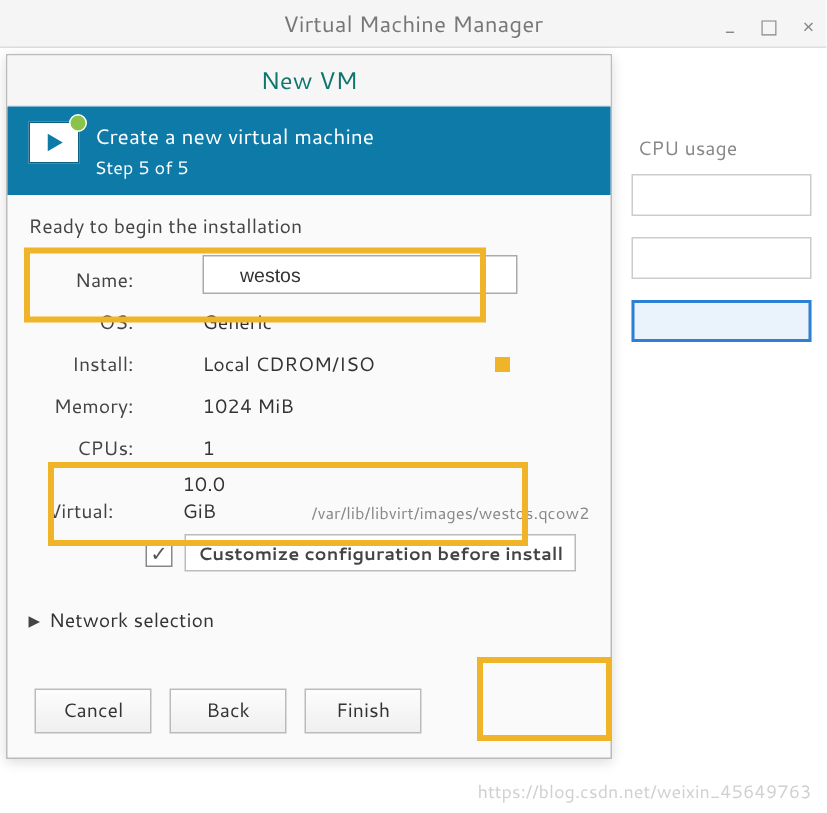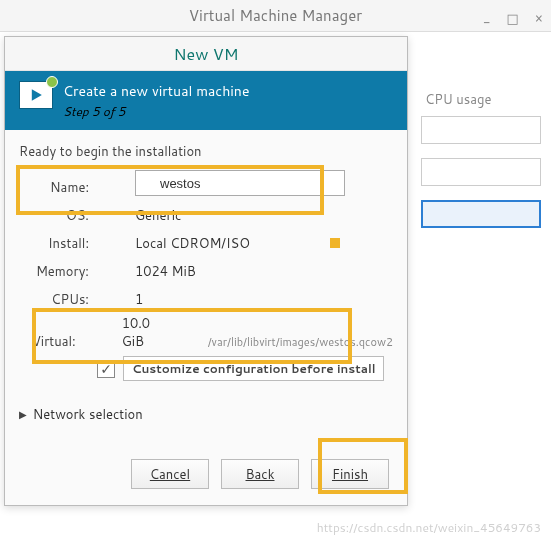"Step 5 of 5" .dialog-header .hdr-text .t2 { color: #000000 -> #ffffff; font-style: italic -> none }
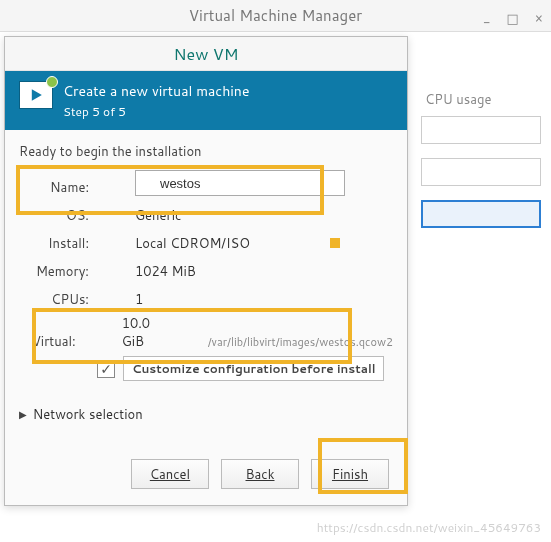"Cancel" .dialog-buttons { justify-content: flex-end -> none; text-decoration: underline -> none }
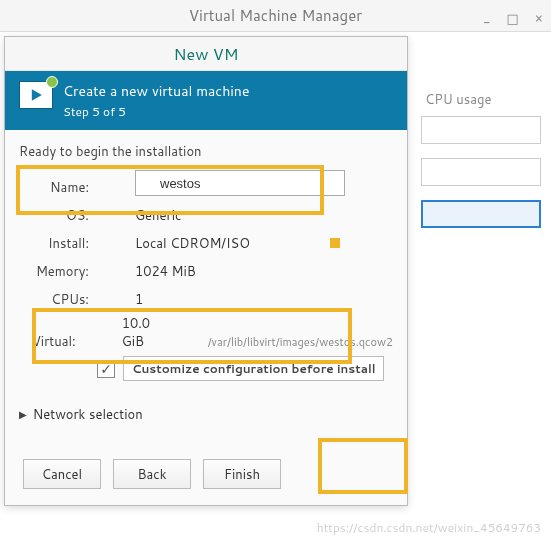"https://csdn.csdn.net/weixin_45649763" div.watermark { text: https://csdn.csdn.net/weixin -> https://blog.csdn.net/weixin }
